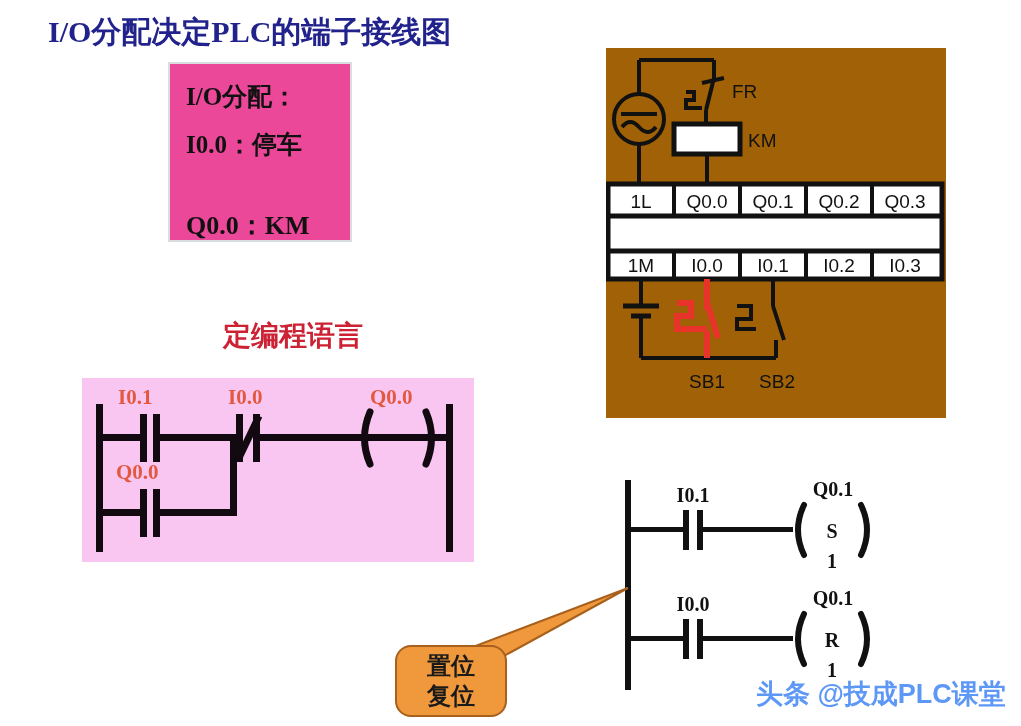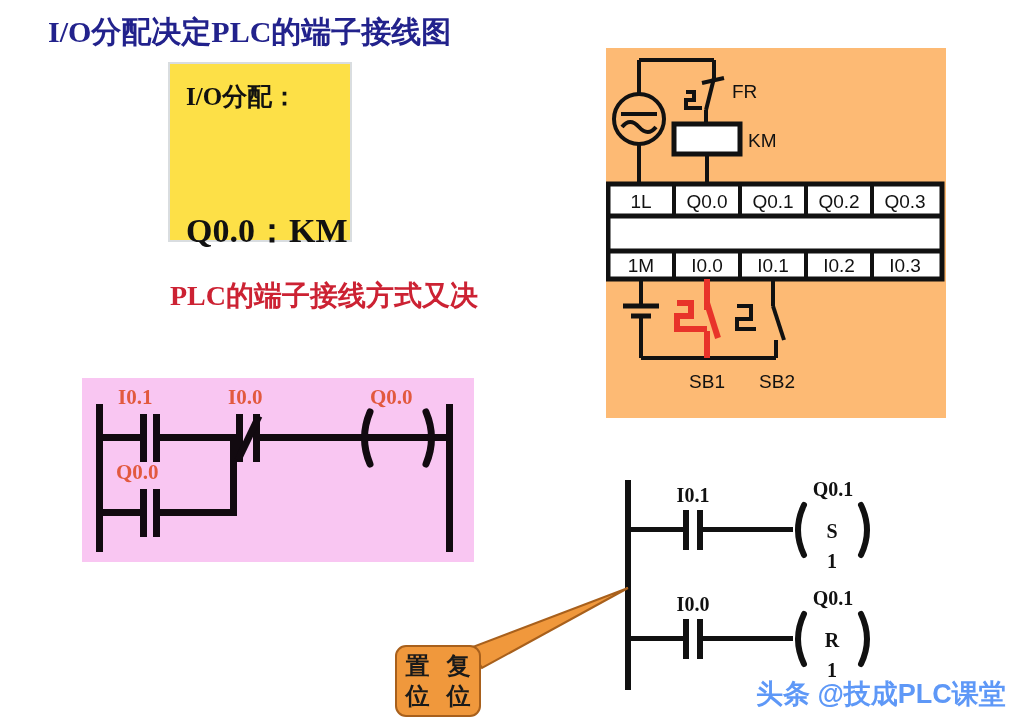"I/O分配：" #io-box { background: #fde047 -> #ec4899 }
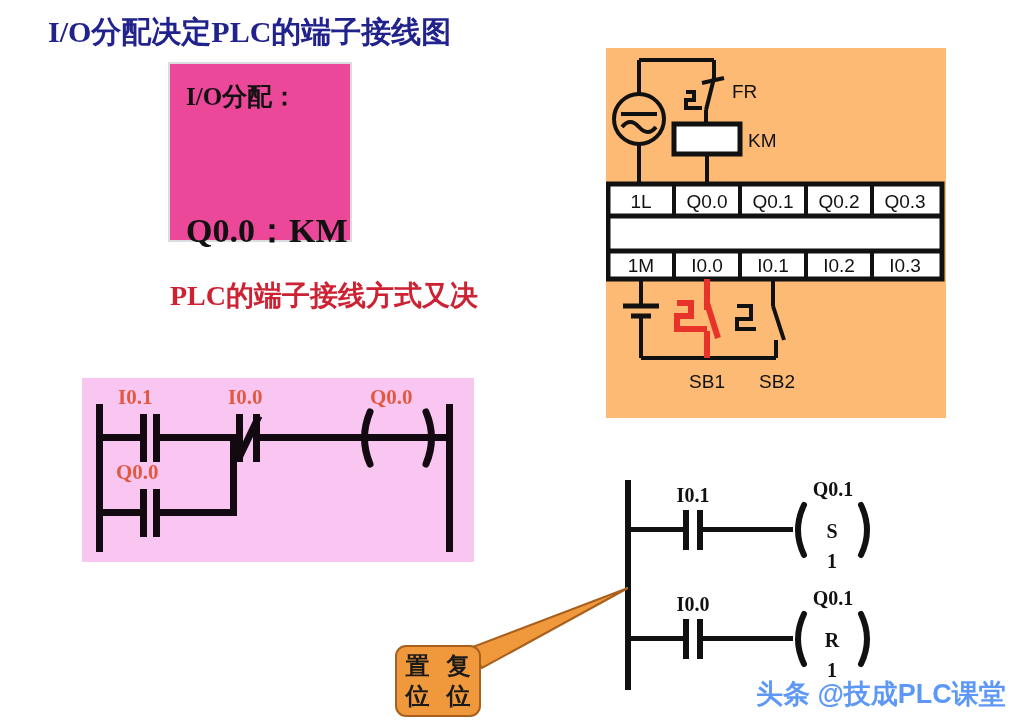"FR" #plc-panel { background: #fdba74 -> #a16207 }
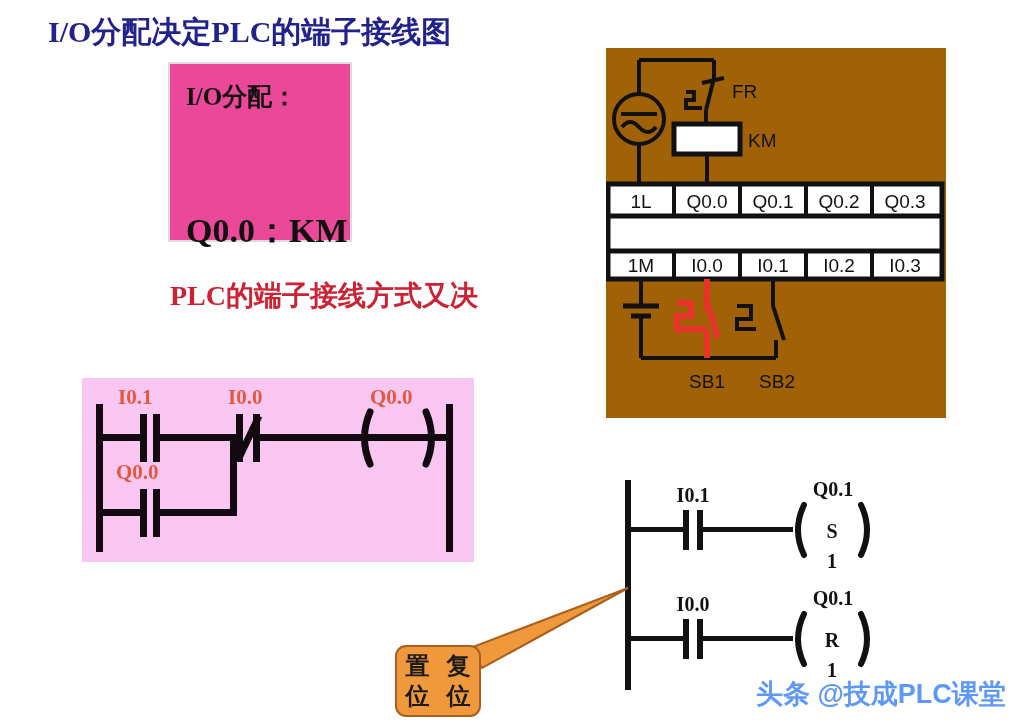"I0.0：停车" div.abs { html: none -> <div>I0.0：停车</div> }
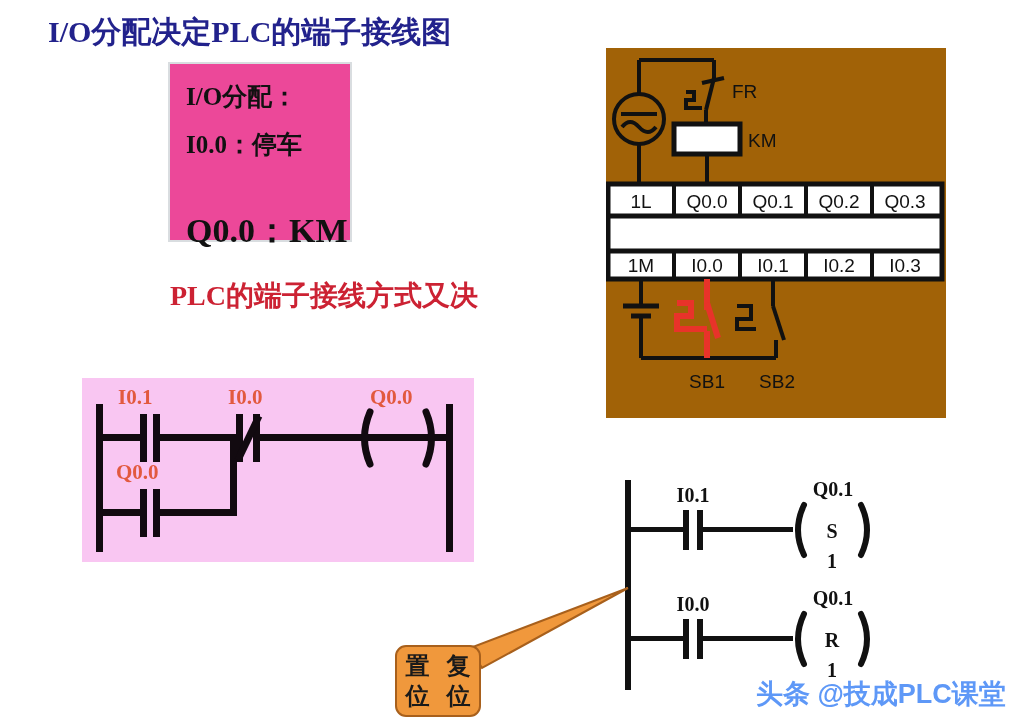"Q0.0：KM" .io-r3 { font-size: 34px -> 26px }
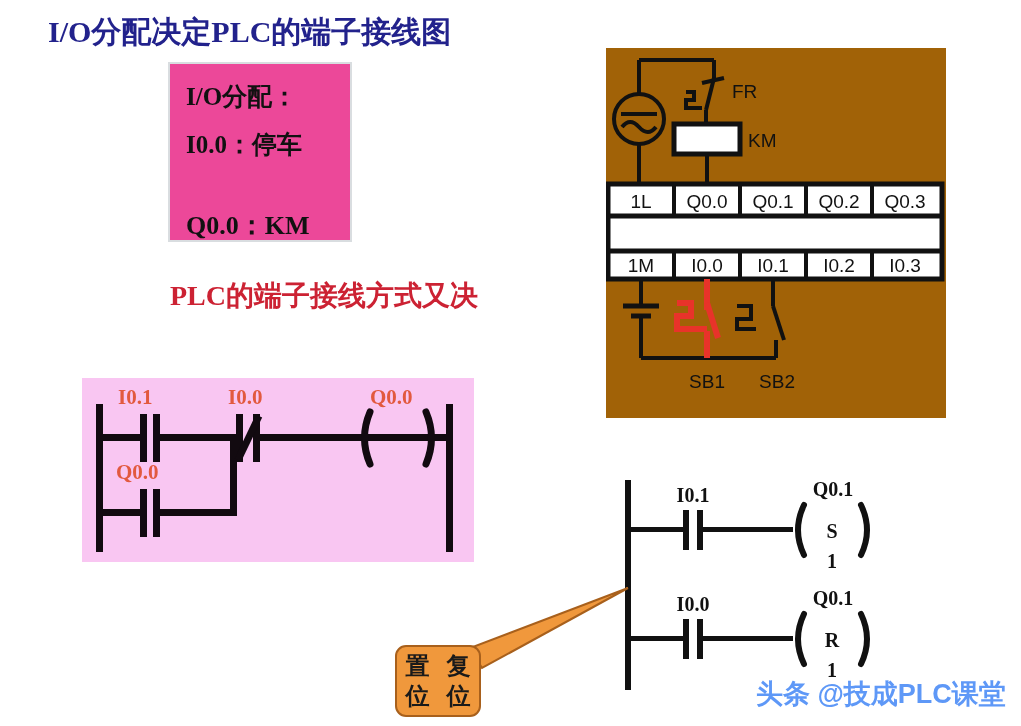"PLC的端子接线方式又决" span { html: <span>PLC的端子接线方式又决</span> -> none }
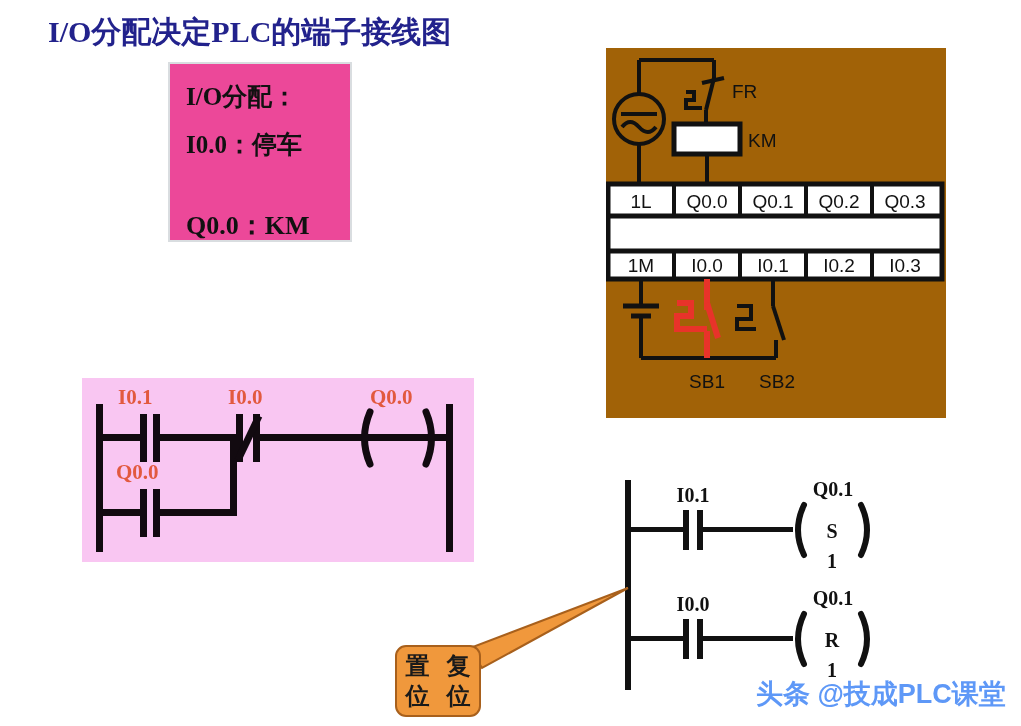"定编程语言" span { html: none -> <span>定编程语言</span> }
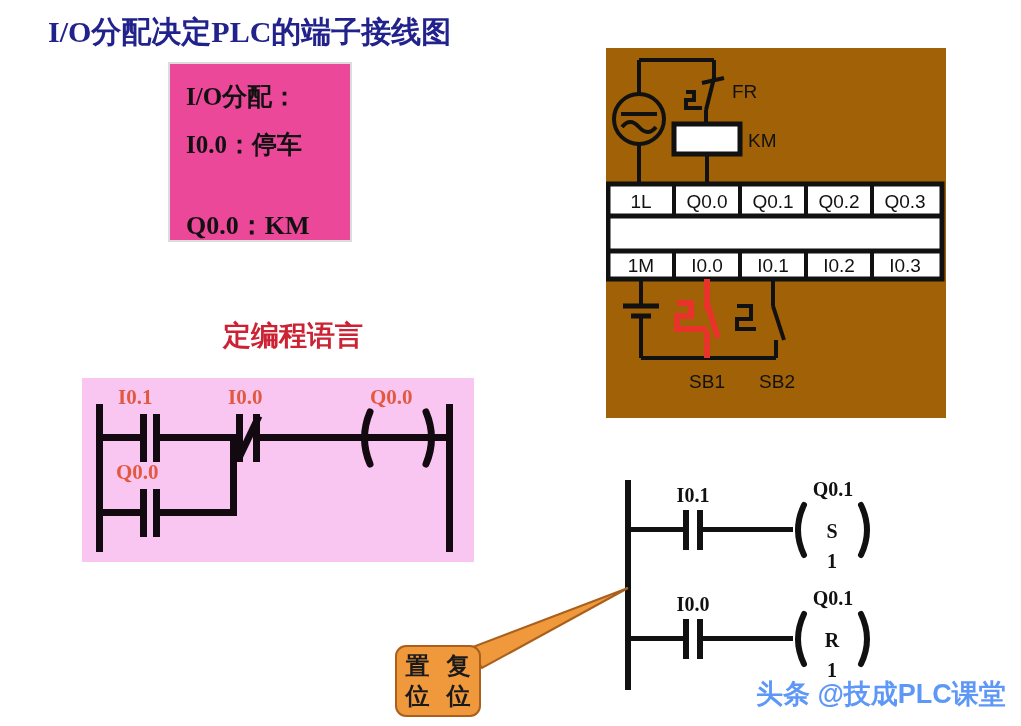"置位" #callout-box { border-radius: 11px -> 16px; flex-direction: none -> column; width: 86px -> 112px }
